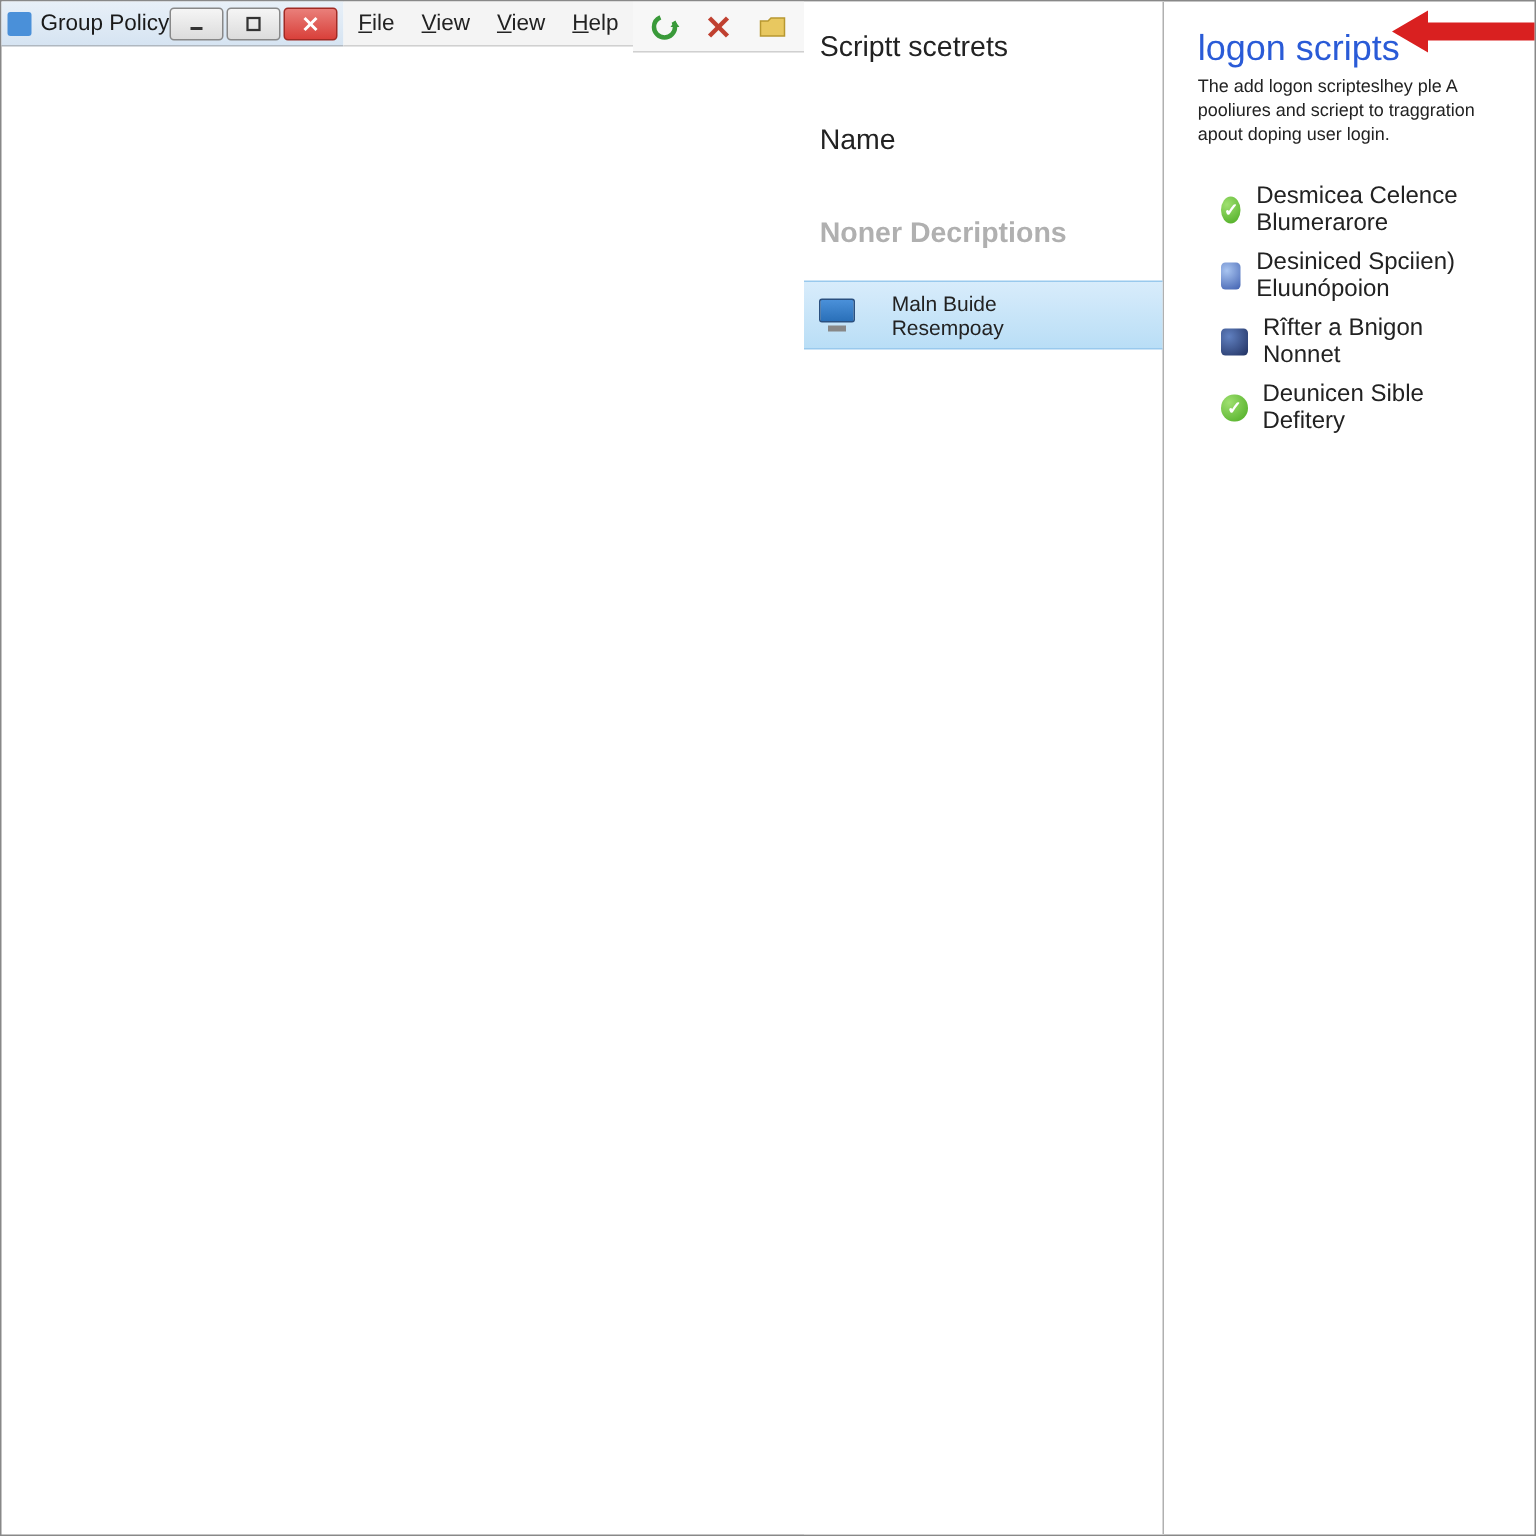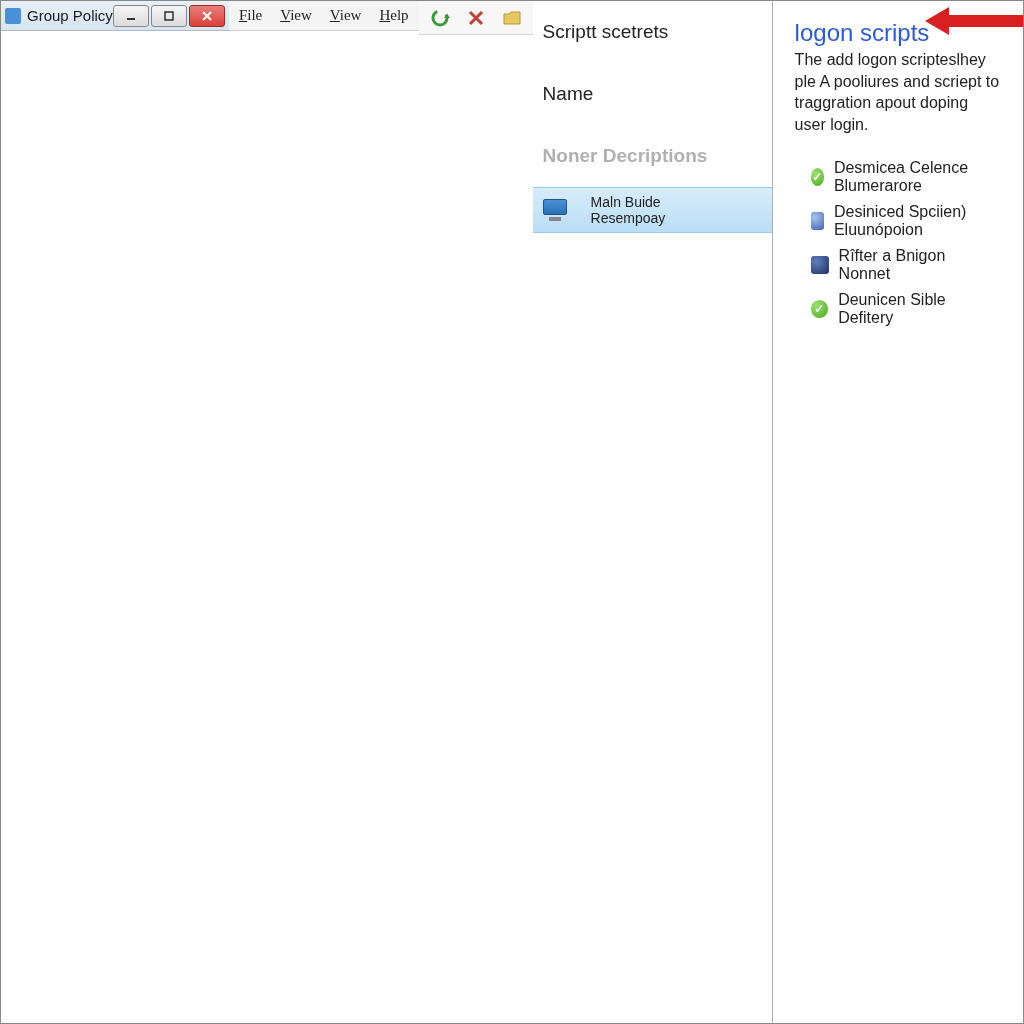"File" .menubar { font-family: Liberation Serif, serif -> none }
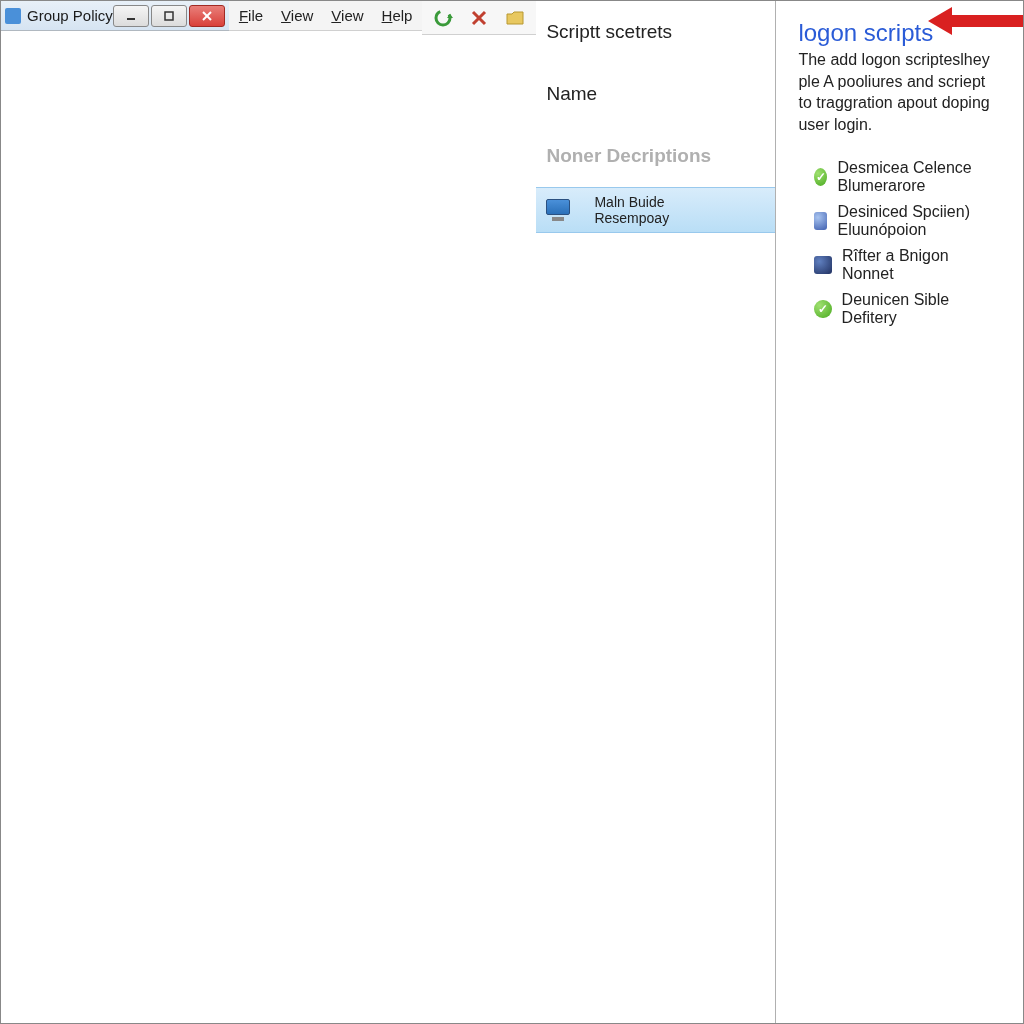"The add logon scripteslhey ple" .content-desc { font-size: 16px -> 12px }
